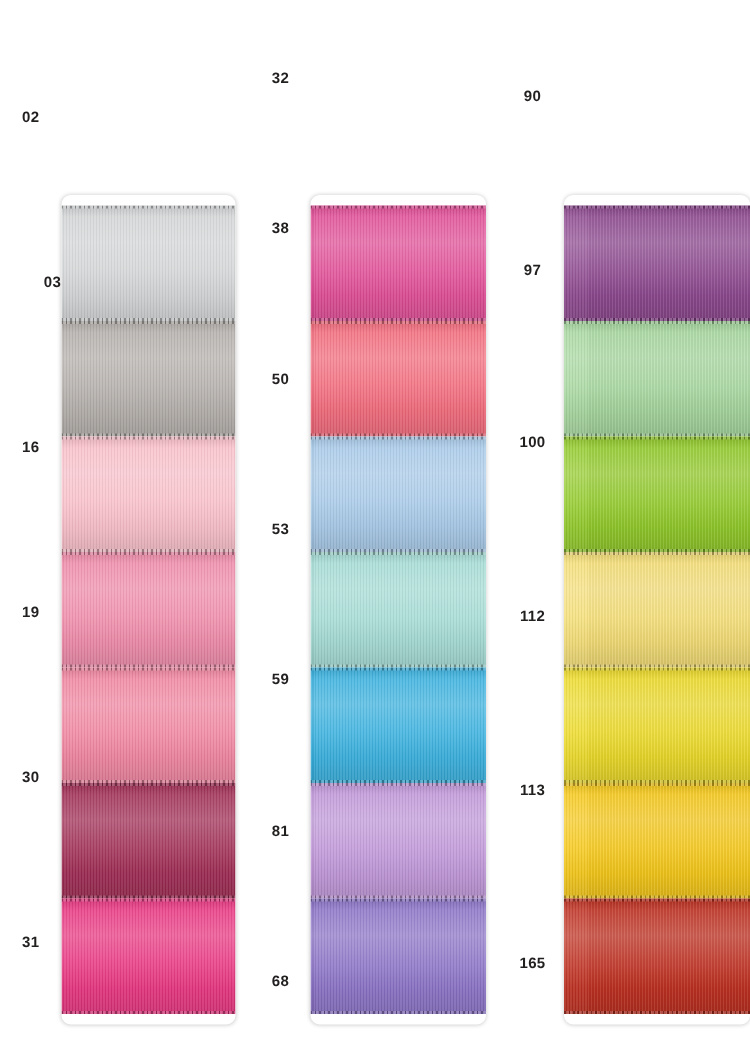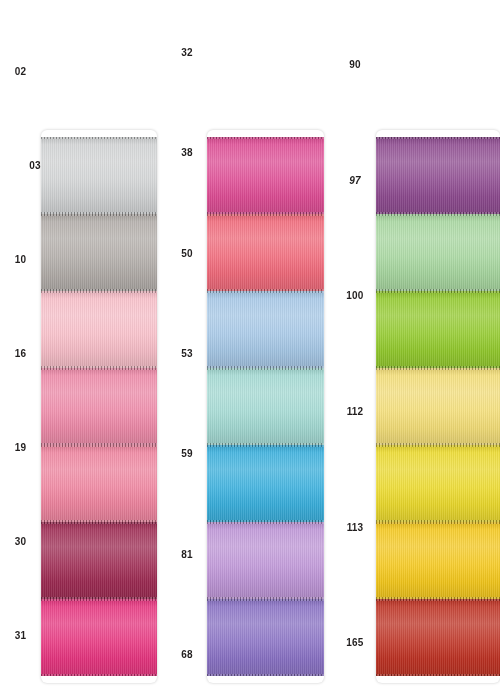"97" div.label-cell { font-style: italic -> none }
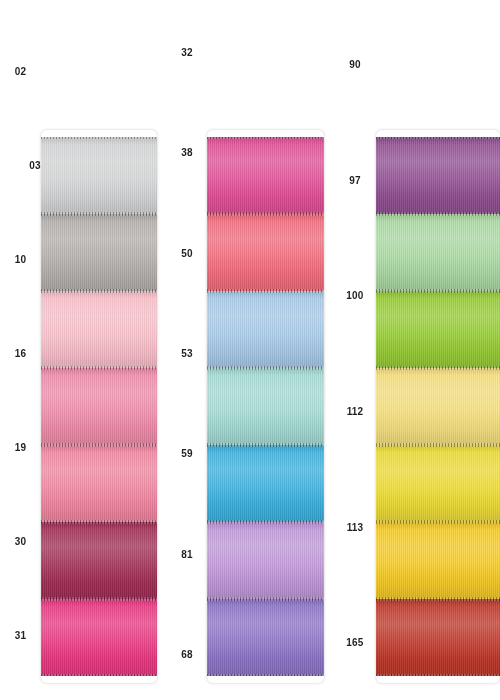"10" div.label-cell { html: <div>10</div> -> none }
